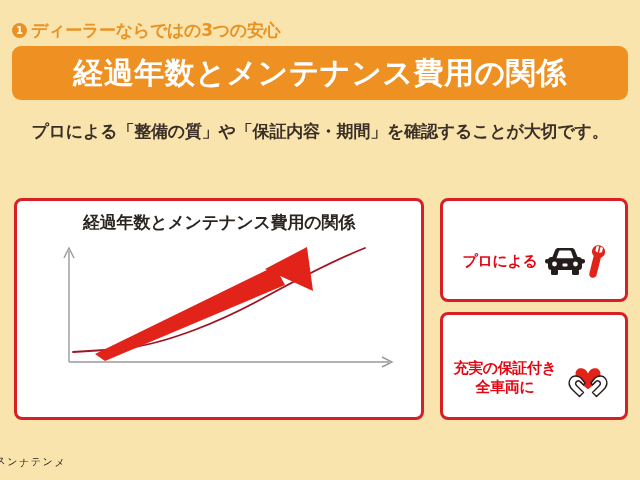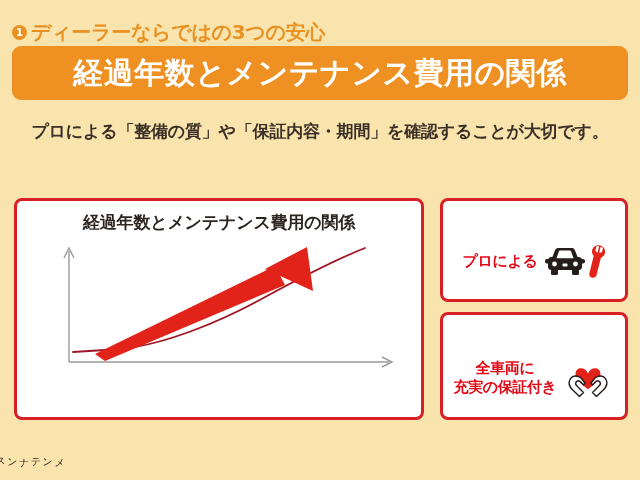"ディーラーならではの3つの安心" .eyebrow-text { font-size: 20px -> 17px }
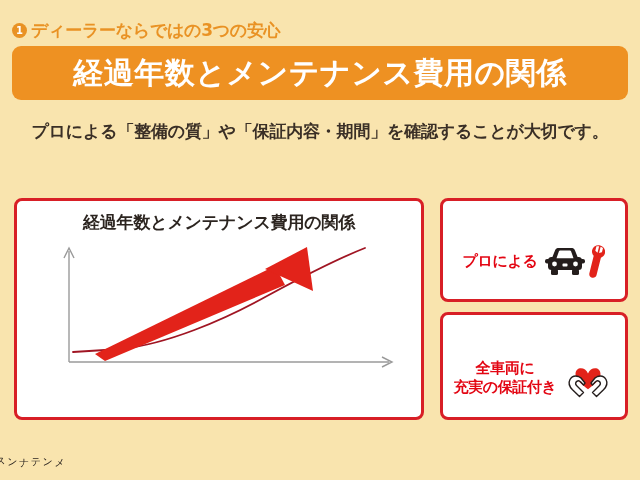"全車両に" span { order: before "充実の保証付き" -> after "充実の保証付き" }
